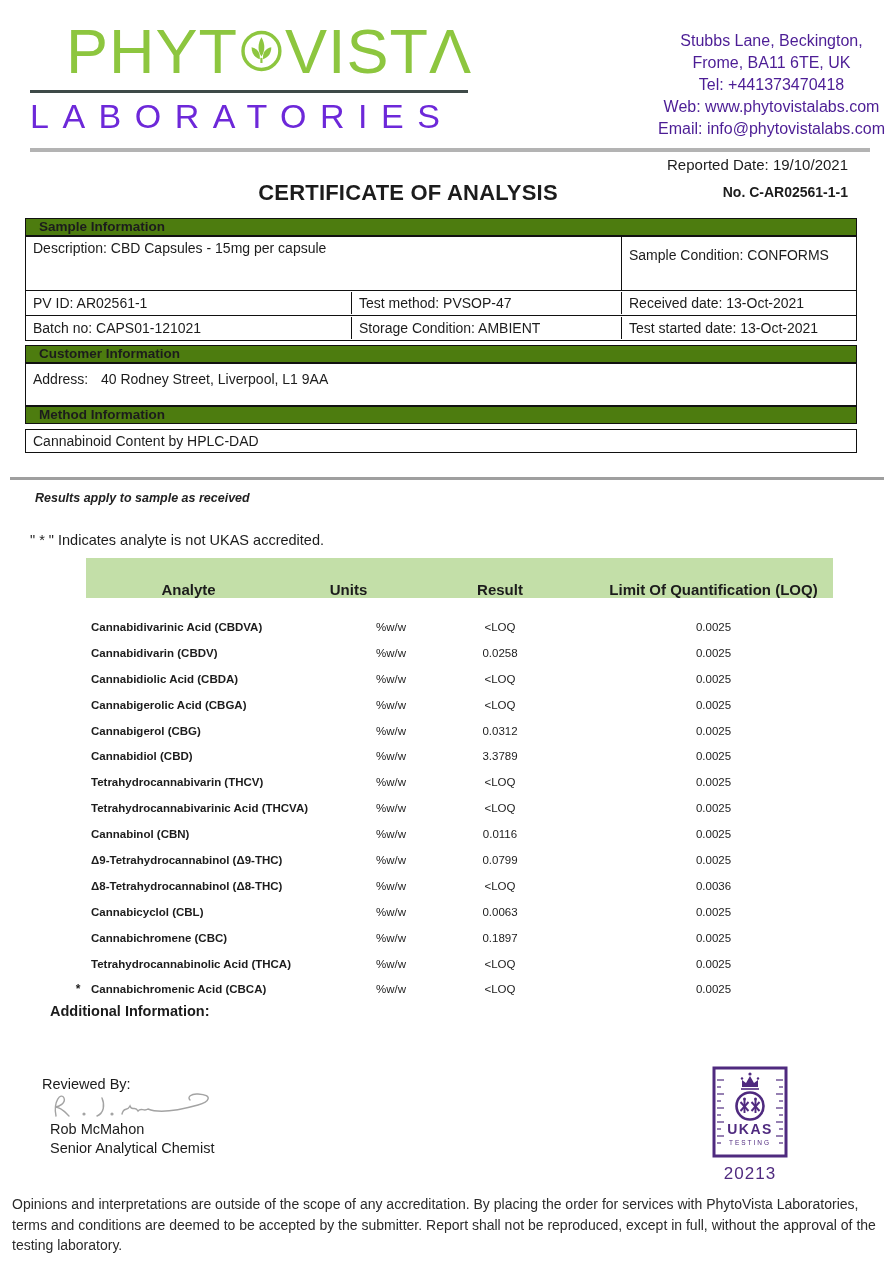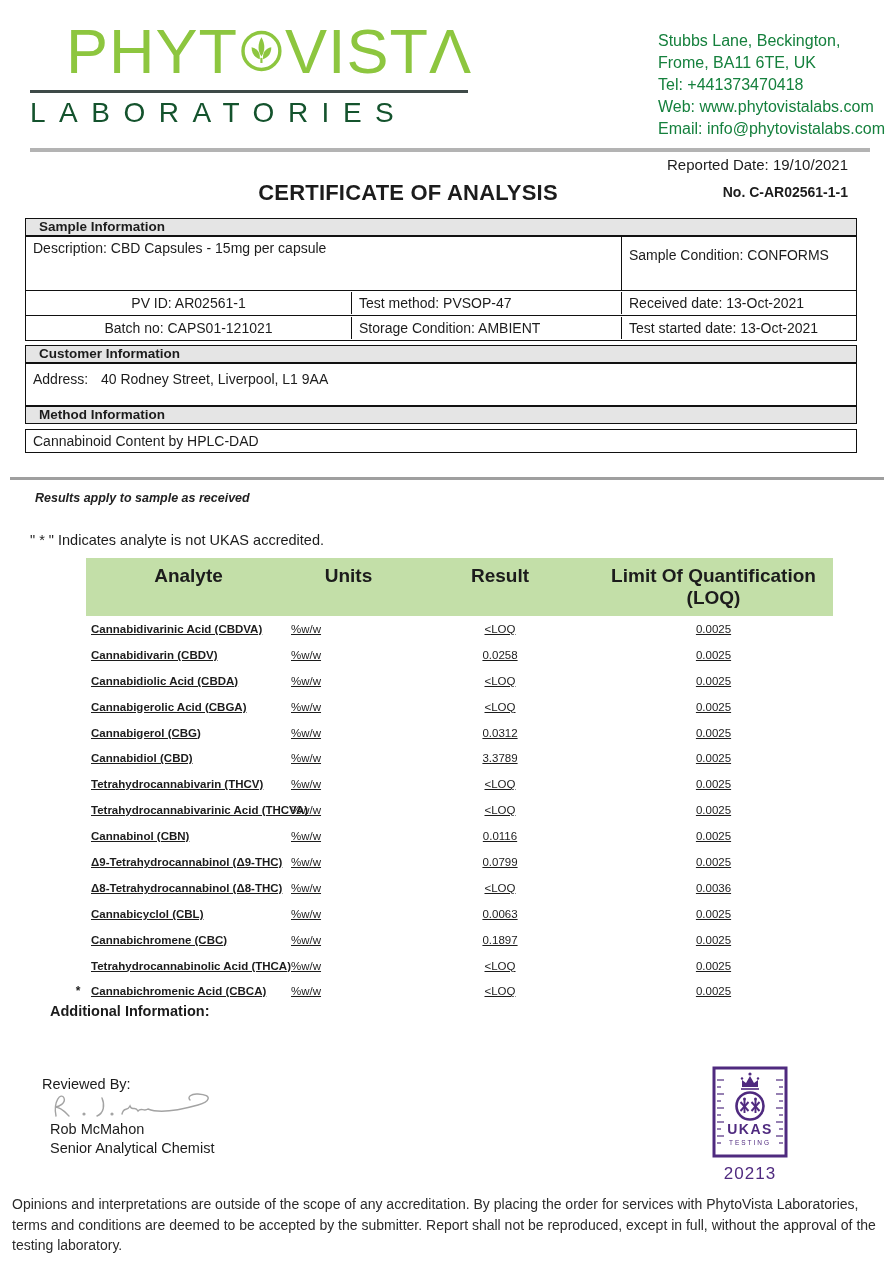"Stubbs Lane, Beckington," .contact { color: #15803d -> #4c1d95; text-align: left -> center }
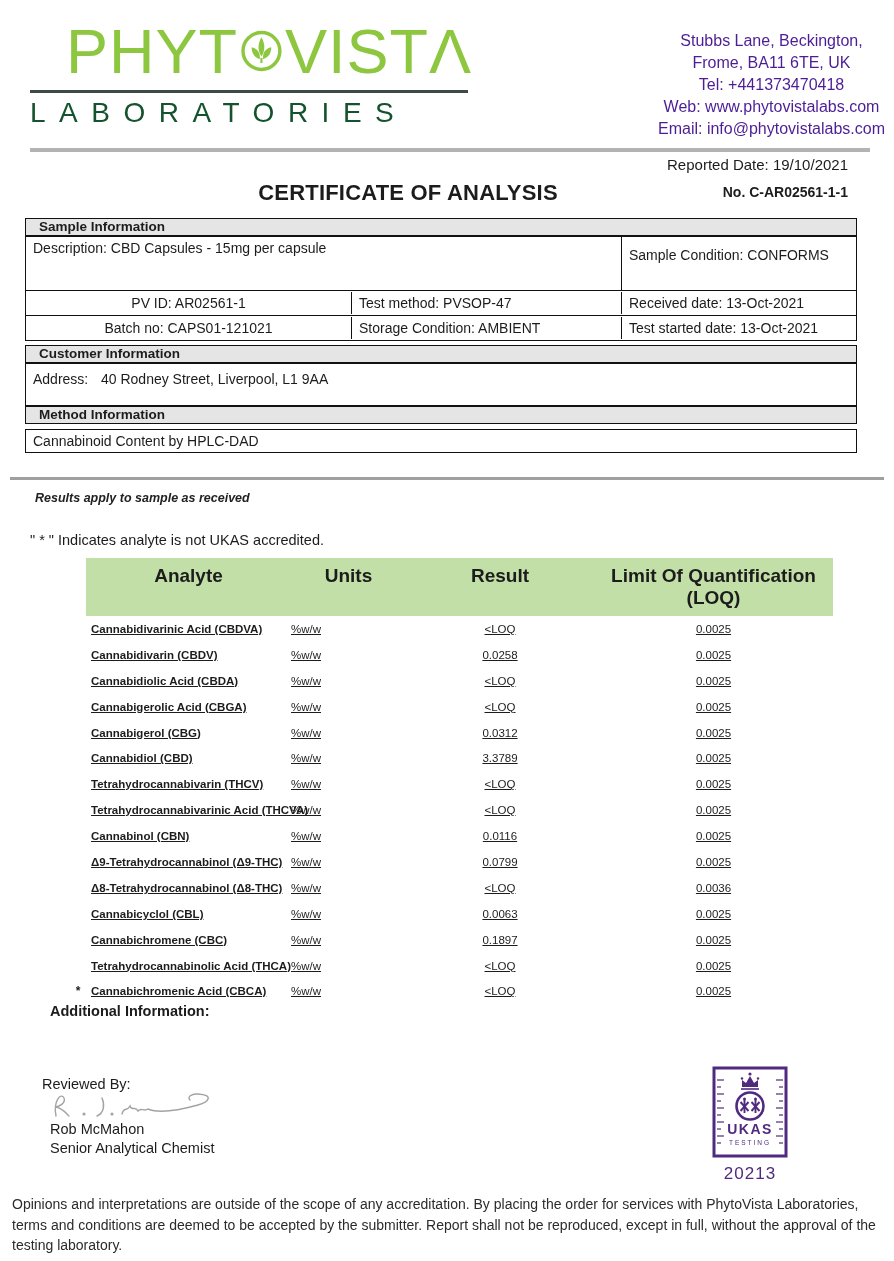"LABORATORIES" .logo-sub { color: #14532d -> #6d28d9; font-size: 28px -> 34px }
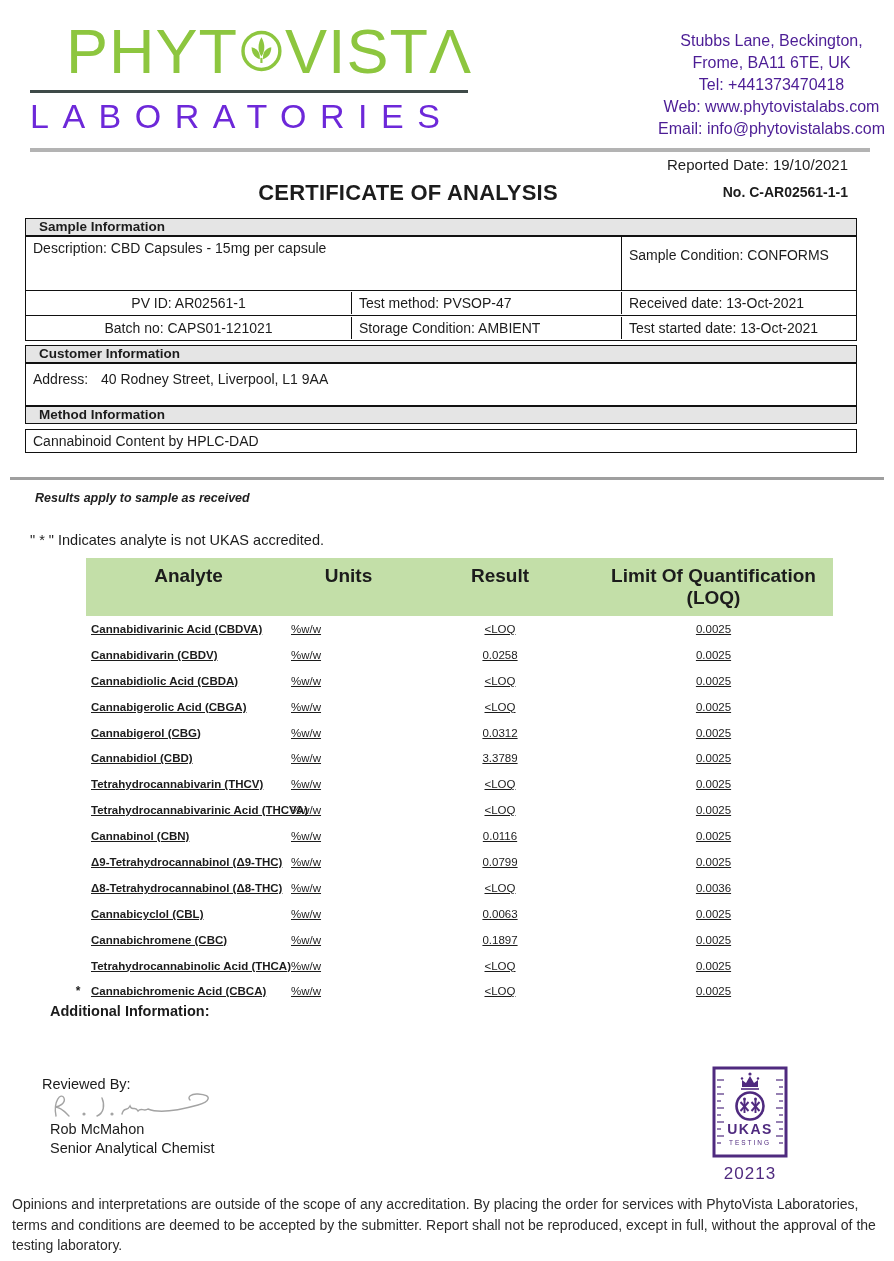"Sample Information" .band { background: #e5e5e5 -> #4d7c0f }
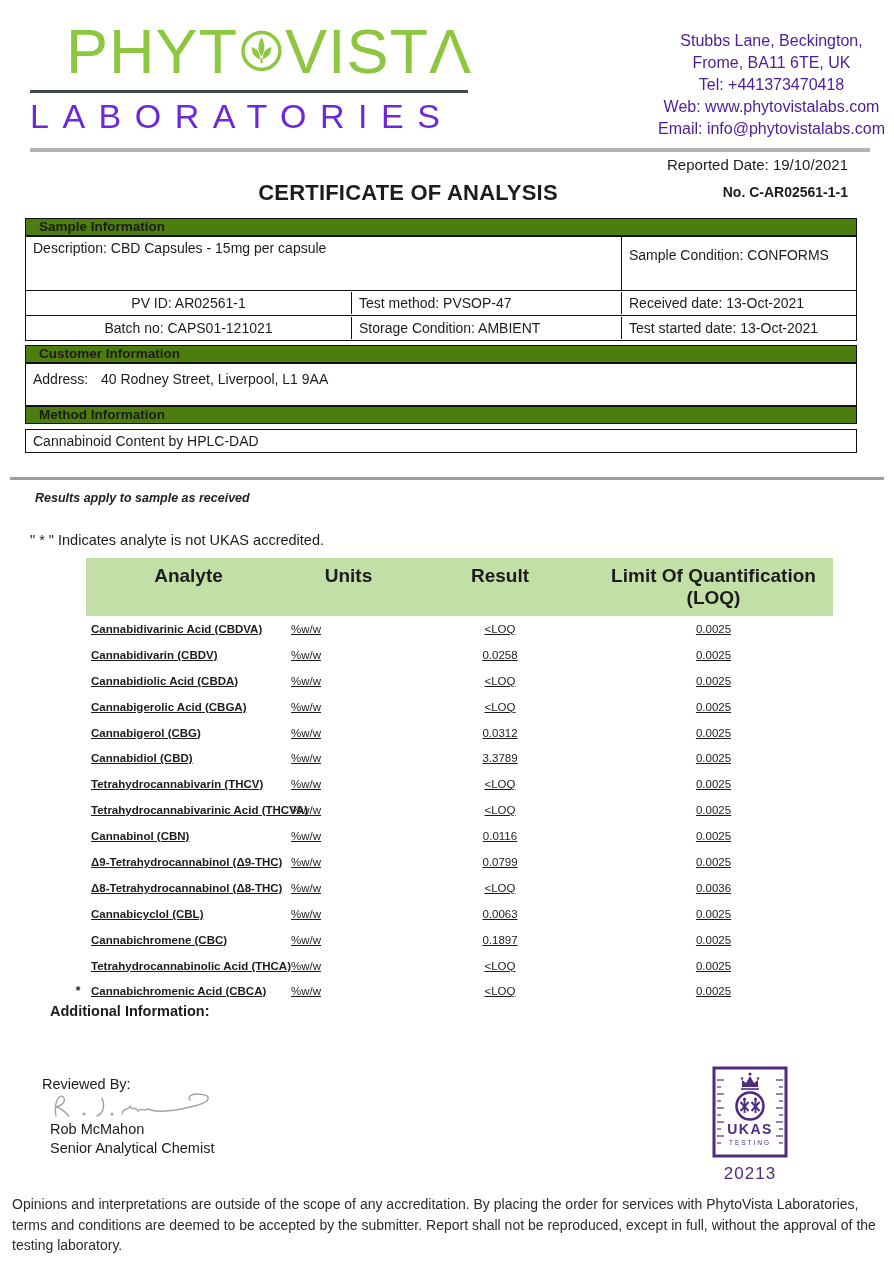"PV ID: AR02561-1" .r3cols .c1 { text-align: center -> none }
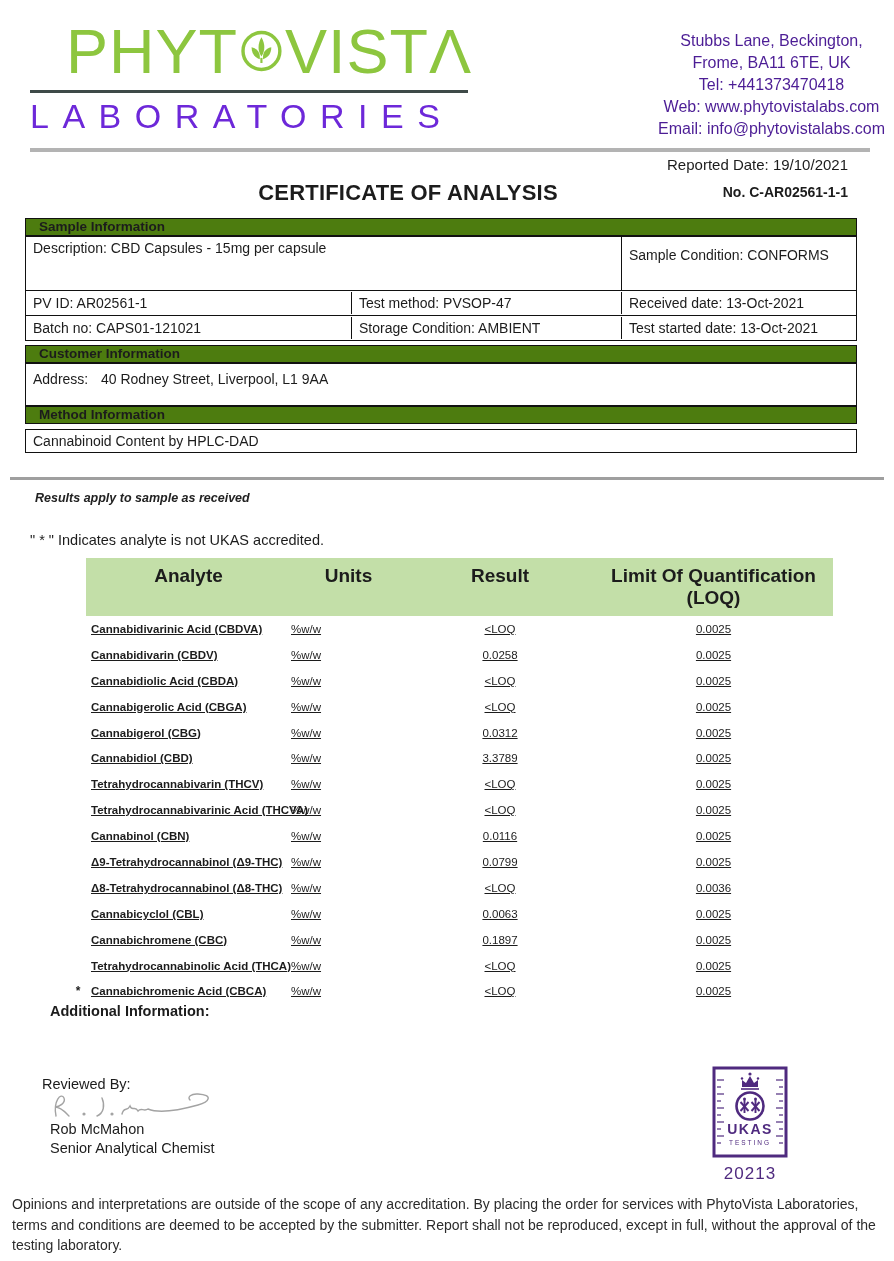"Analyte" .rt-header { align-items: none -> flex-end; font-size: 19px -> 15px; height: 58px -> 40px }
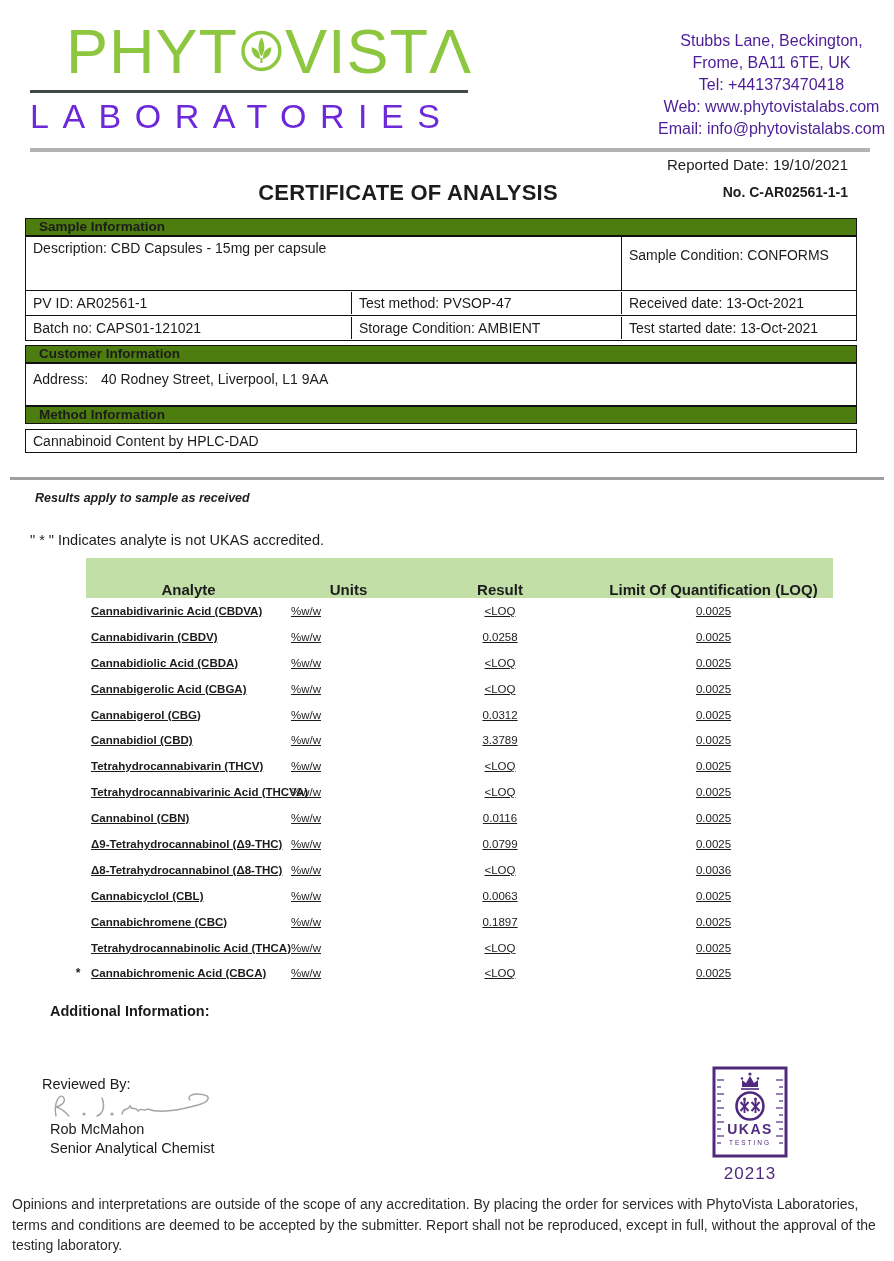"Cannabidivarinic Acid (CBDVA)" .rt-body { padding-top: 0 -> 16px; text-decoration: underline -> none }
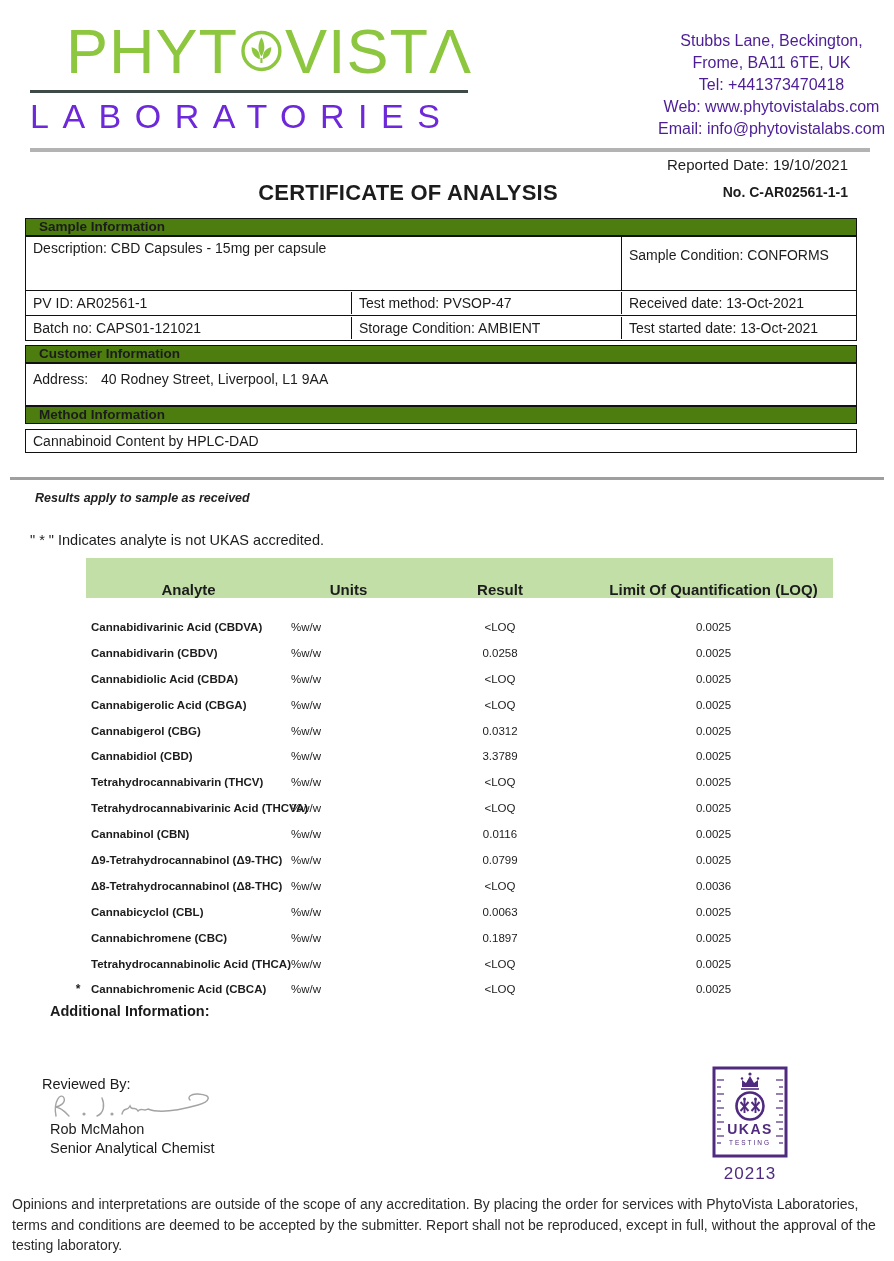"%w/w" .rc-units { text-align: left -> right }
